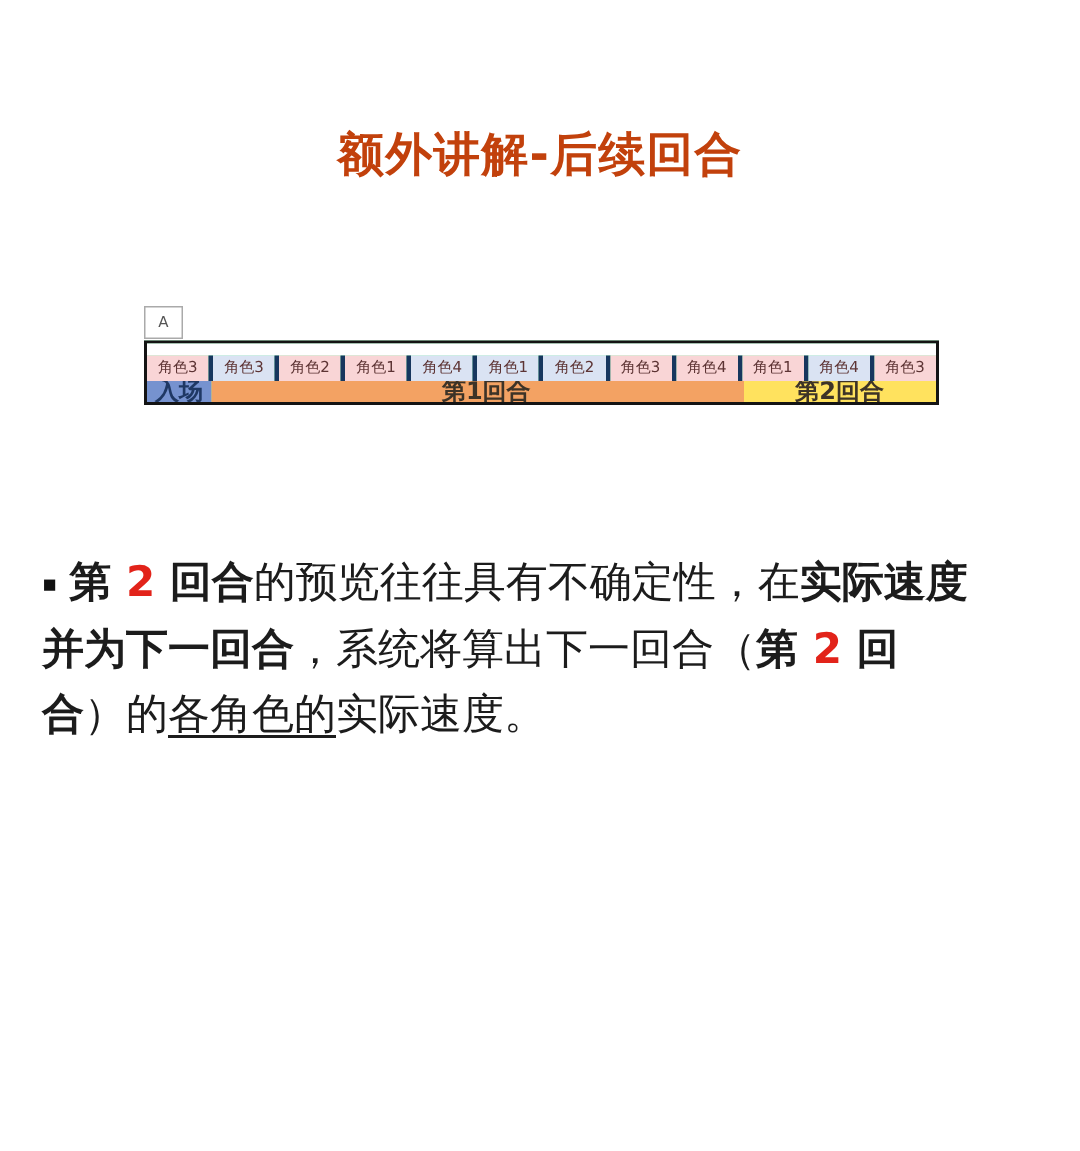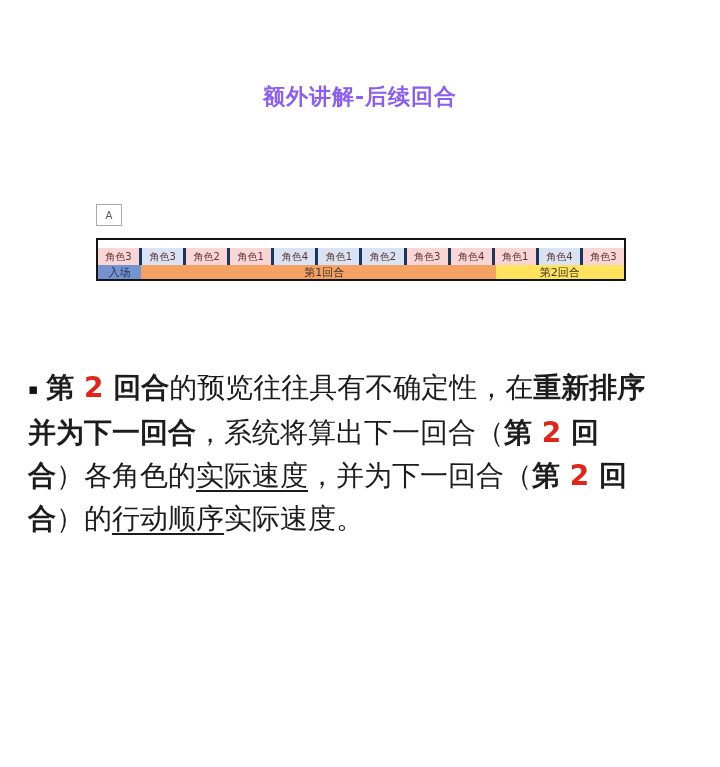"额外讲解-后续回合" .slide-title { color: #8b5cf6 -> #c2410c; font-size: 22px -> 31px }
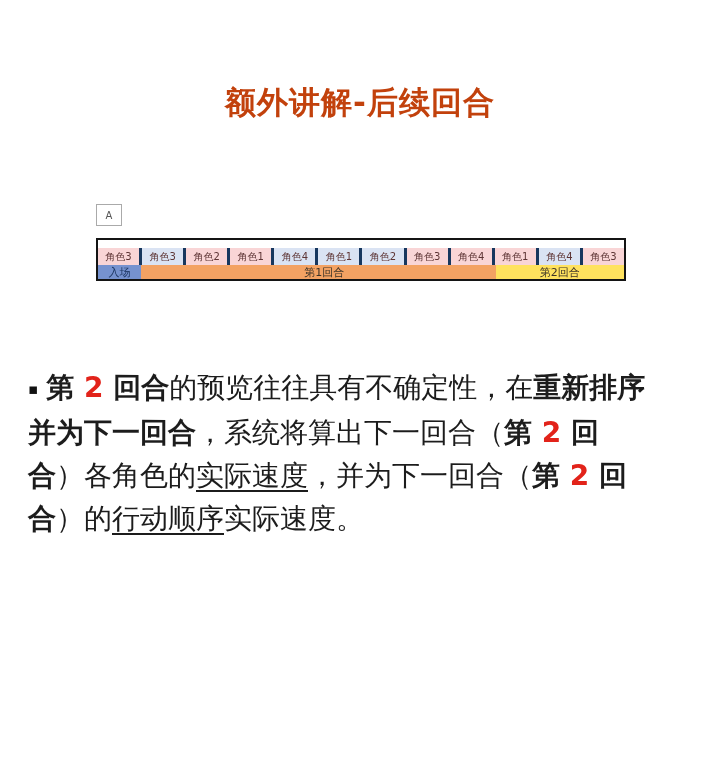"角色3" .turn-table { margin-top: 12px -> 1px }
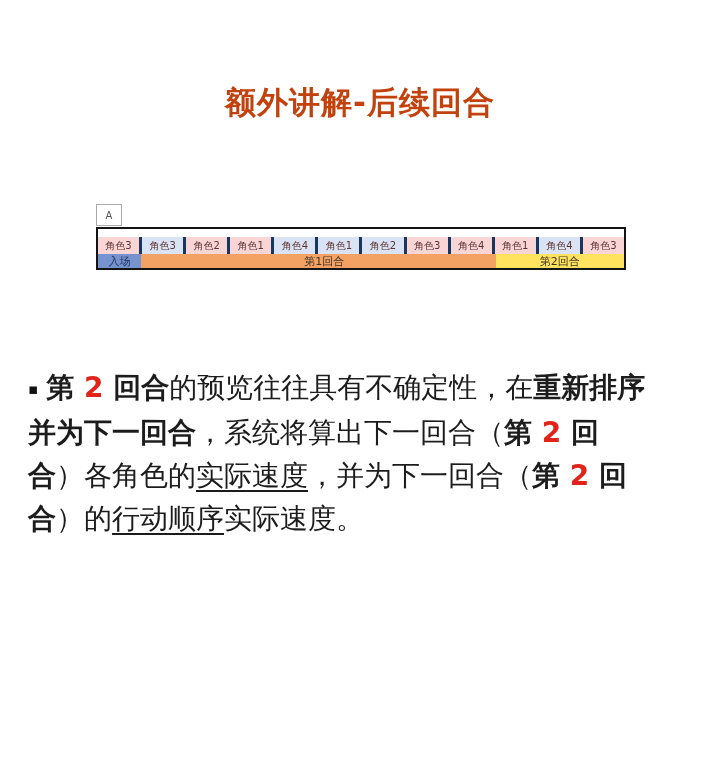"入场" .phase-cell { font-size: 11px -> 16px; font-weight: 400 -> 700 }
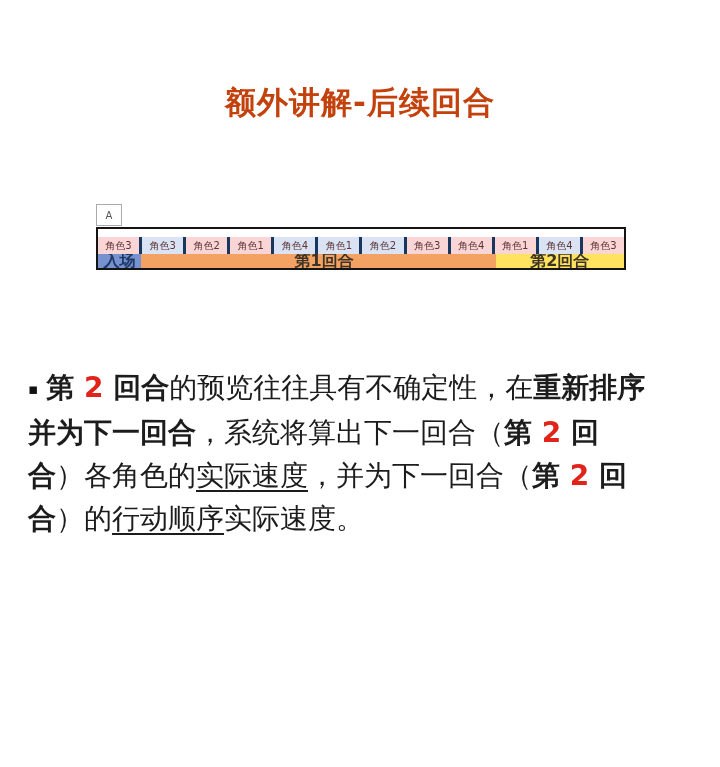"重新排序" span.b { text: 重新排序 -> 实际速度 }
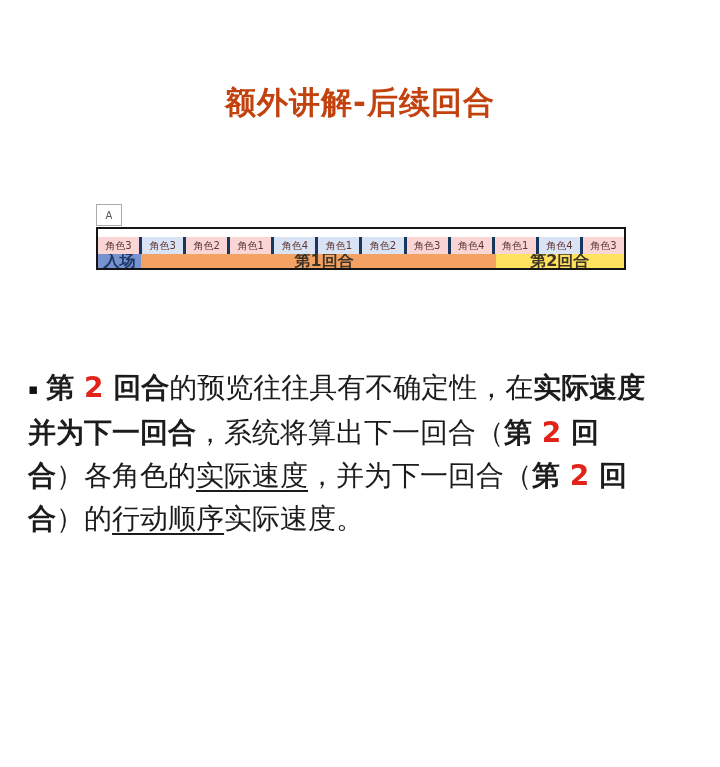"合）各角色的实际速度，并为下一回合（第 2 回" div.body-line { html: <div><span>合</span><span>）各角色的</span><span>实际速度</span><span>，并为下一回合（</span><span>第 </span><span>2</span><span> 回</span></div> -> none }
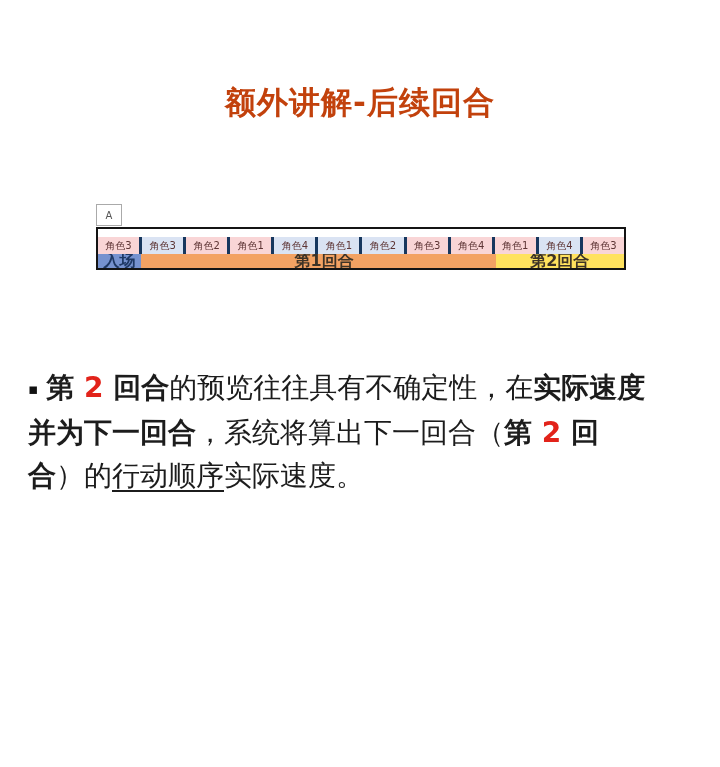"行动顺序" span.u { text: 行动顺序 -> 各角色的 }
